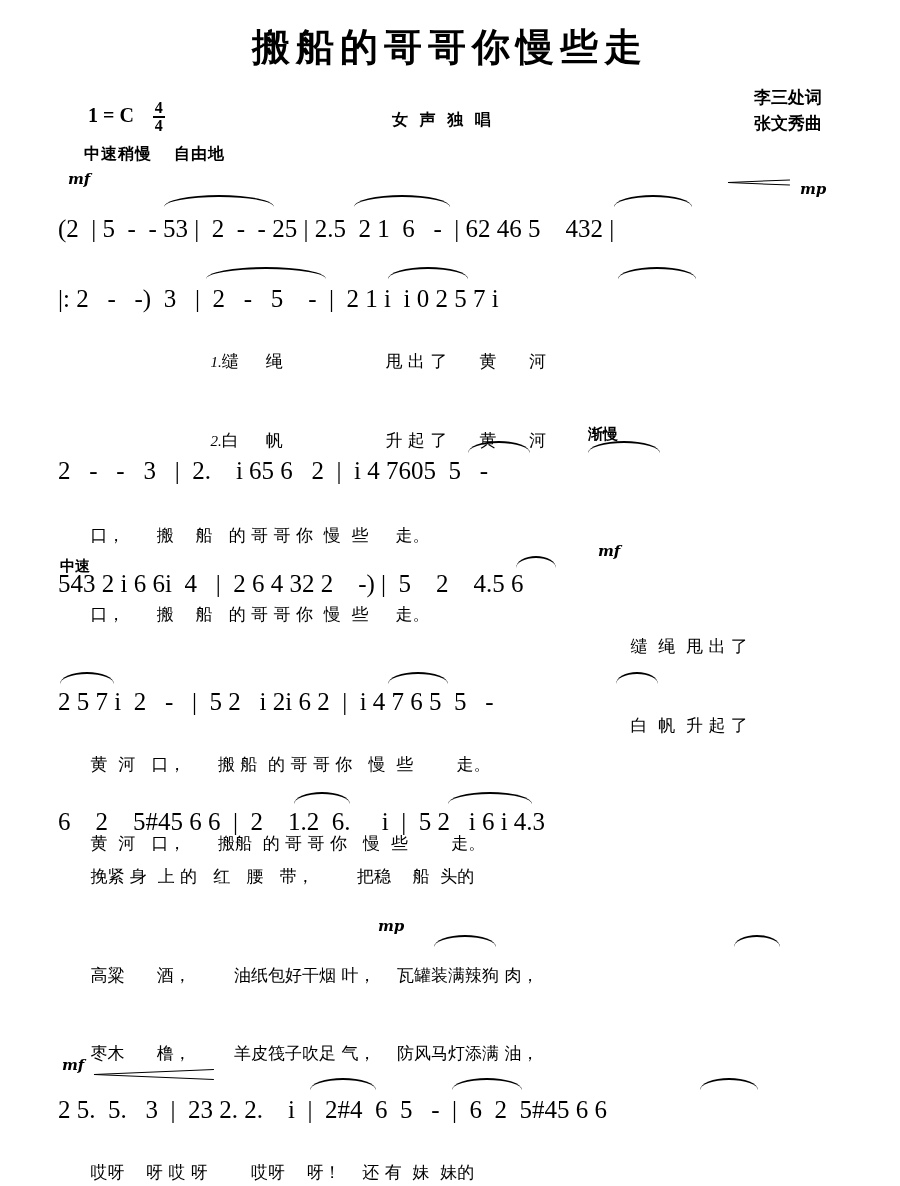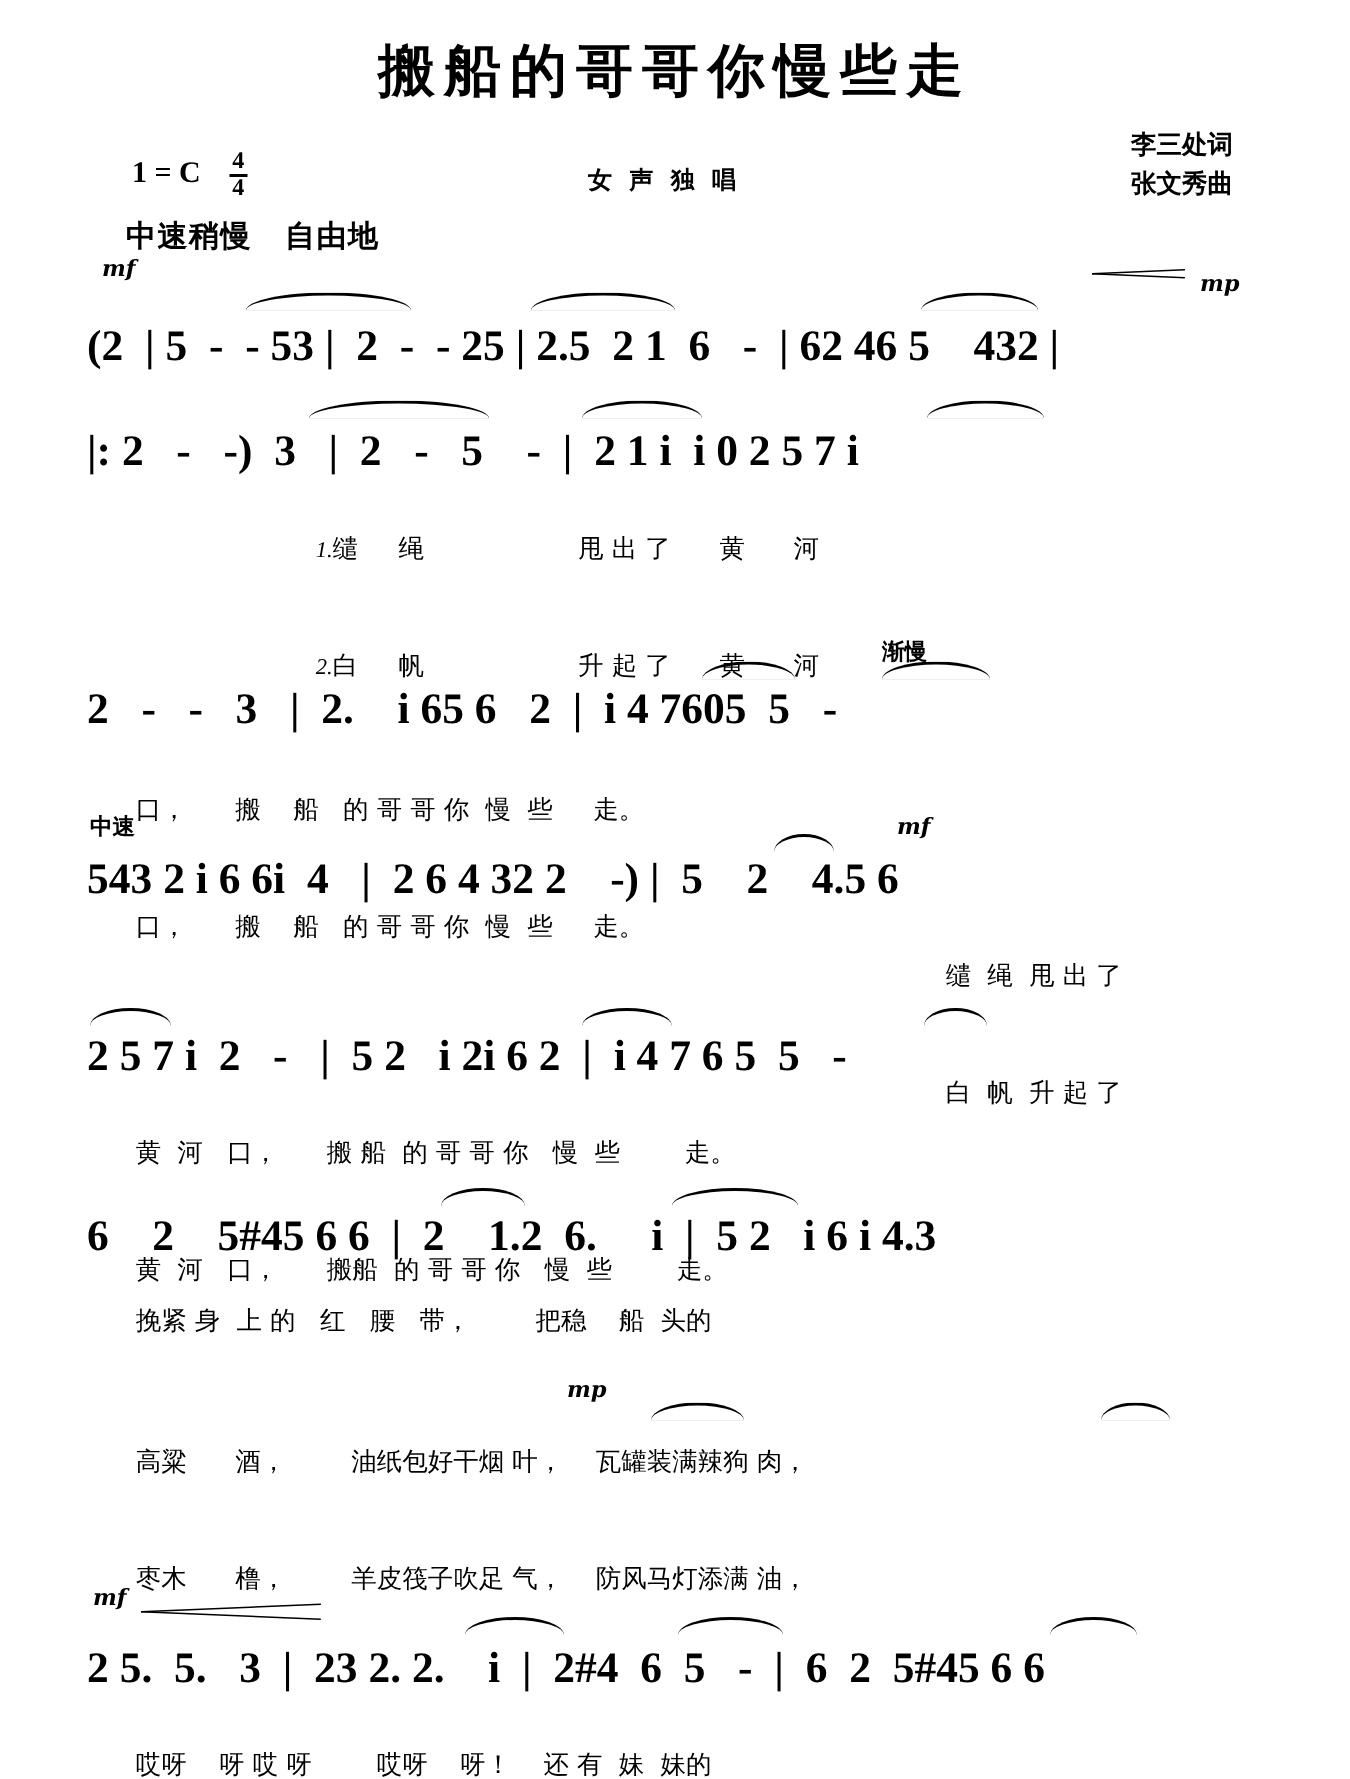"中速稍慢 自由地" .tempo-mark { font-size: 20px -> 16px }
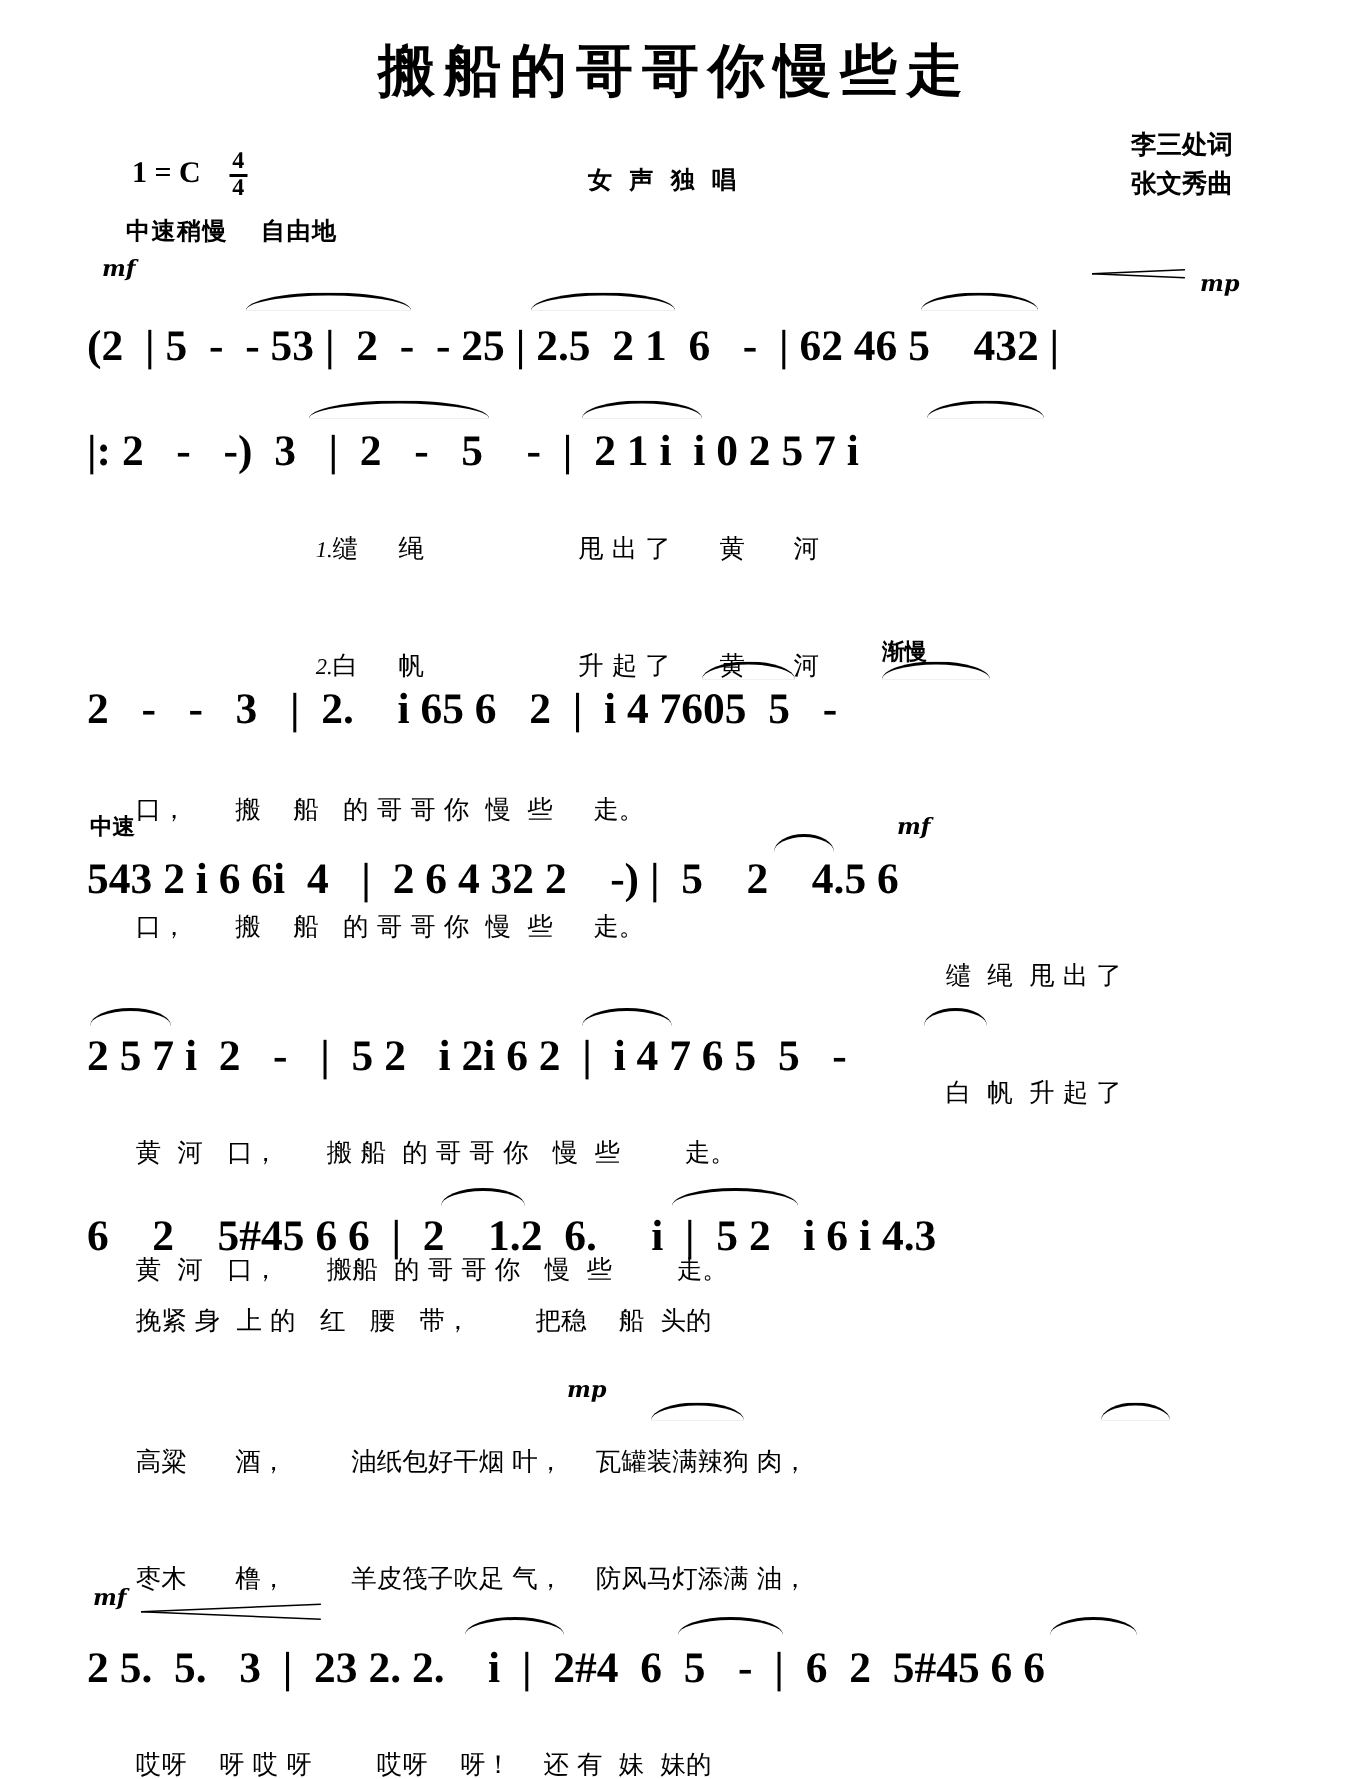"(2 | 5 - -" .notes { font-size: 29px -> 25px; font-weight: bold -> normal }
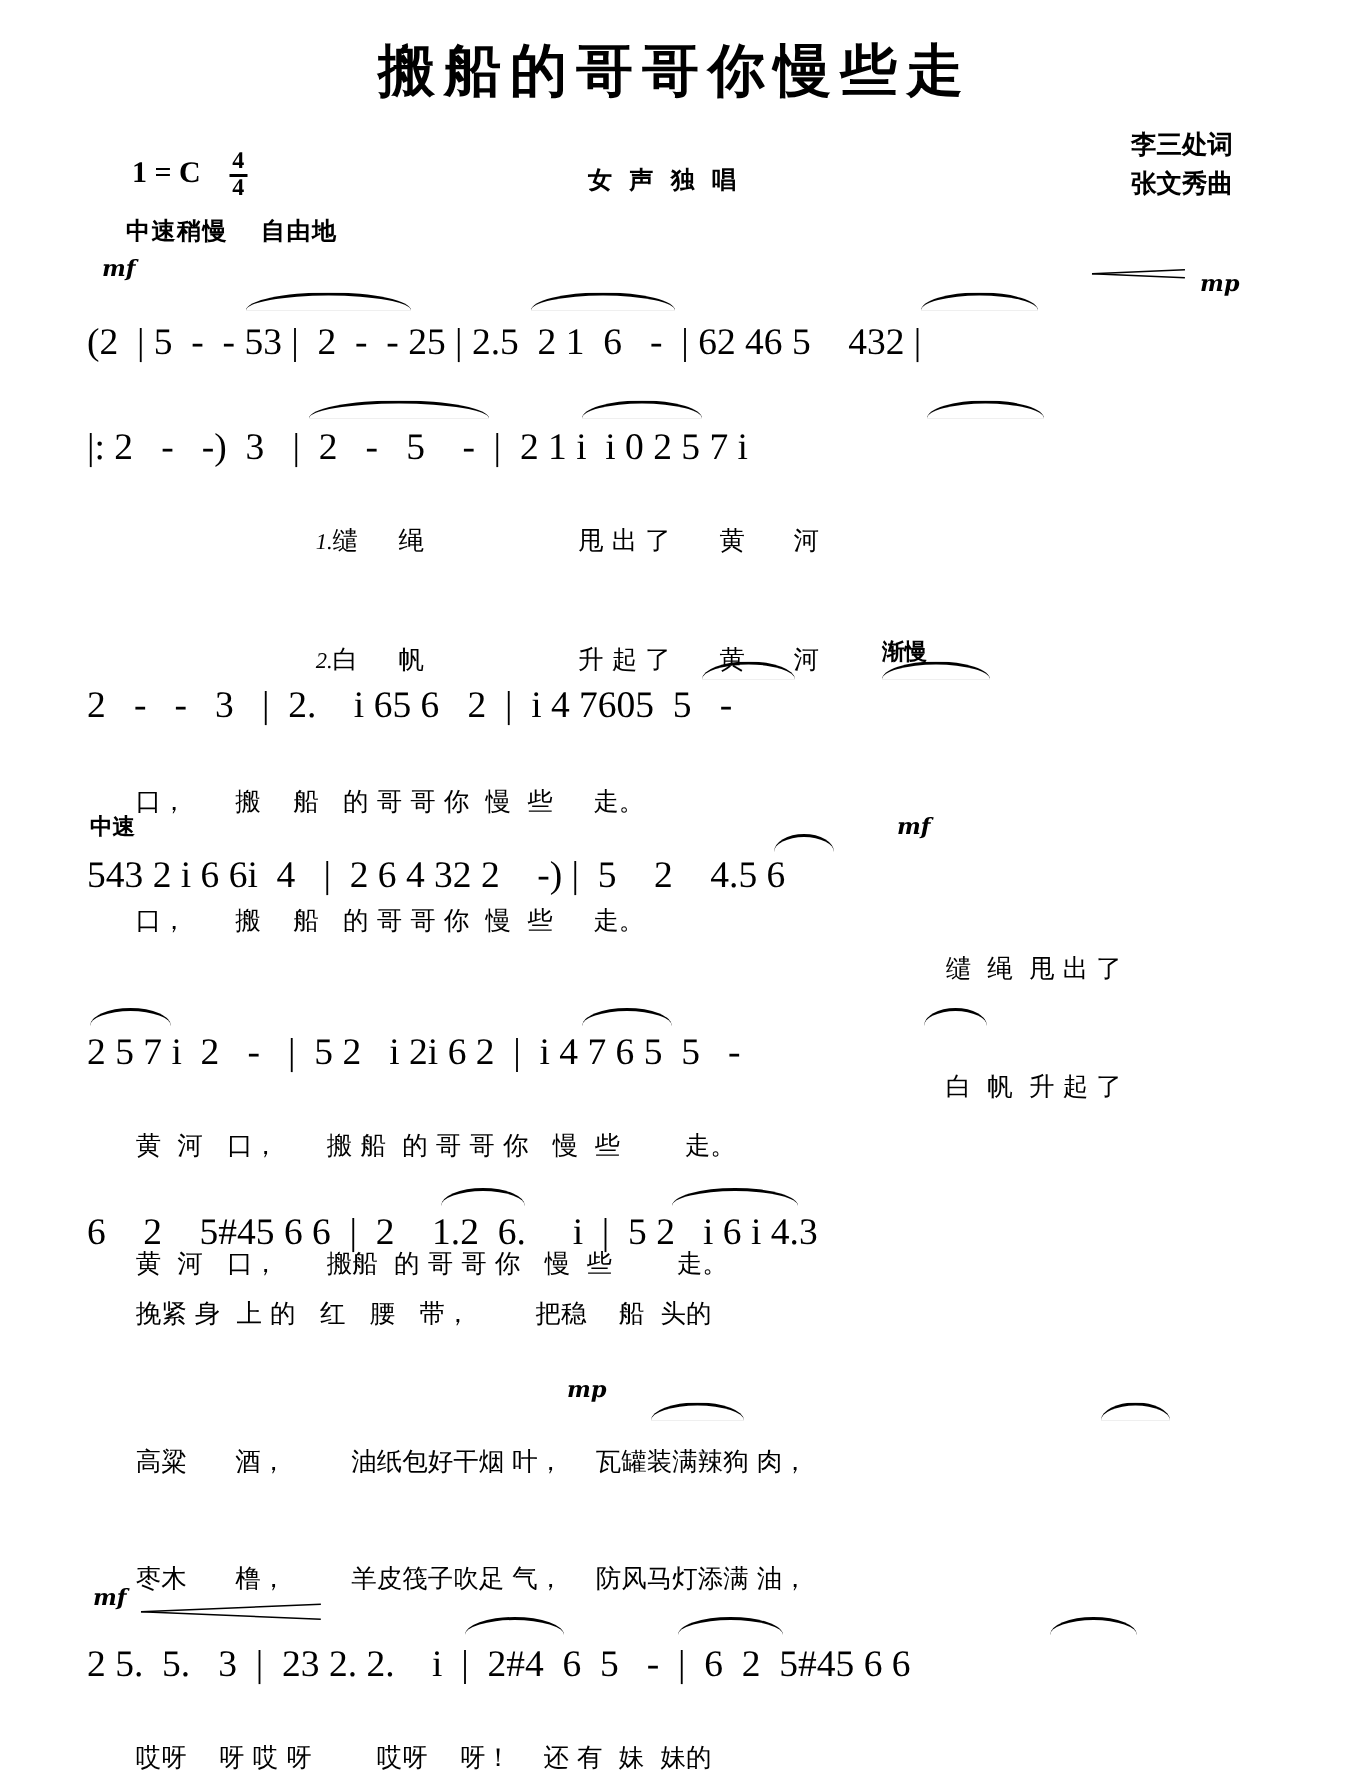"中速" div.tempo-inline { top: 0px -> 15px }
